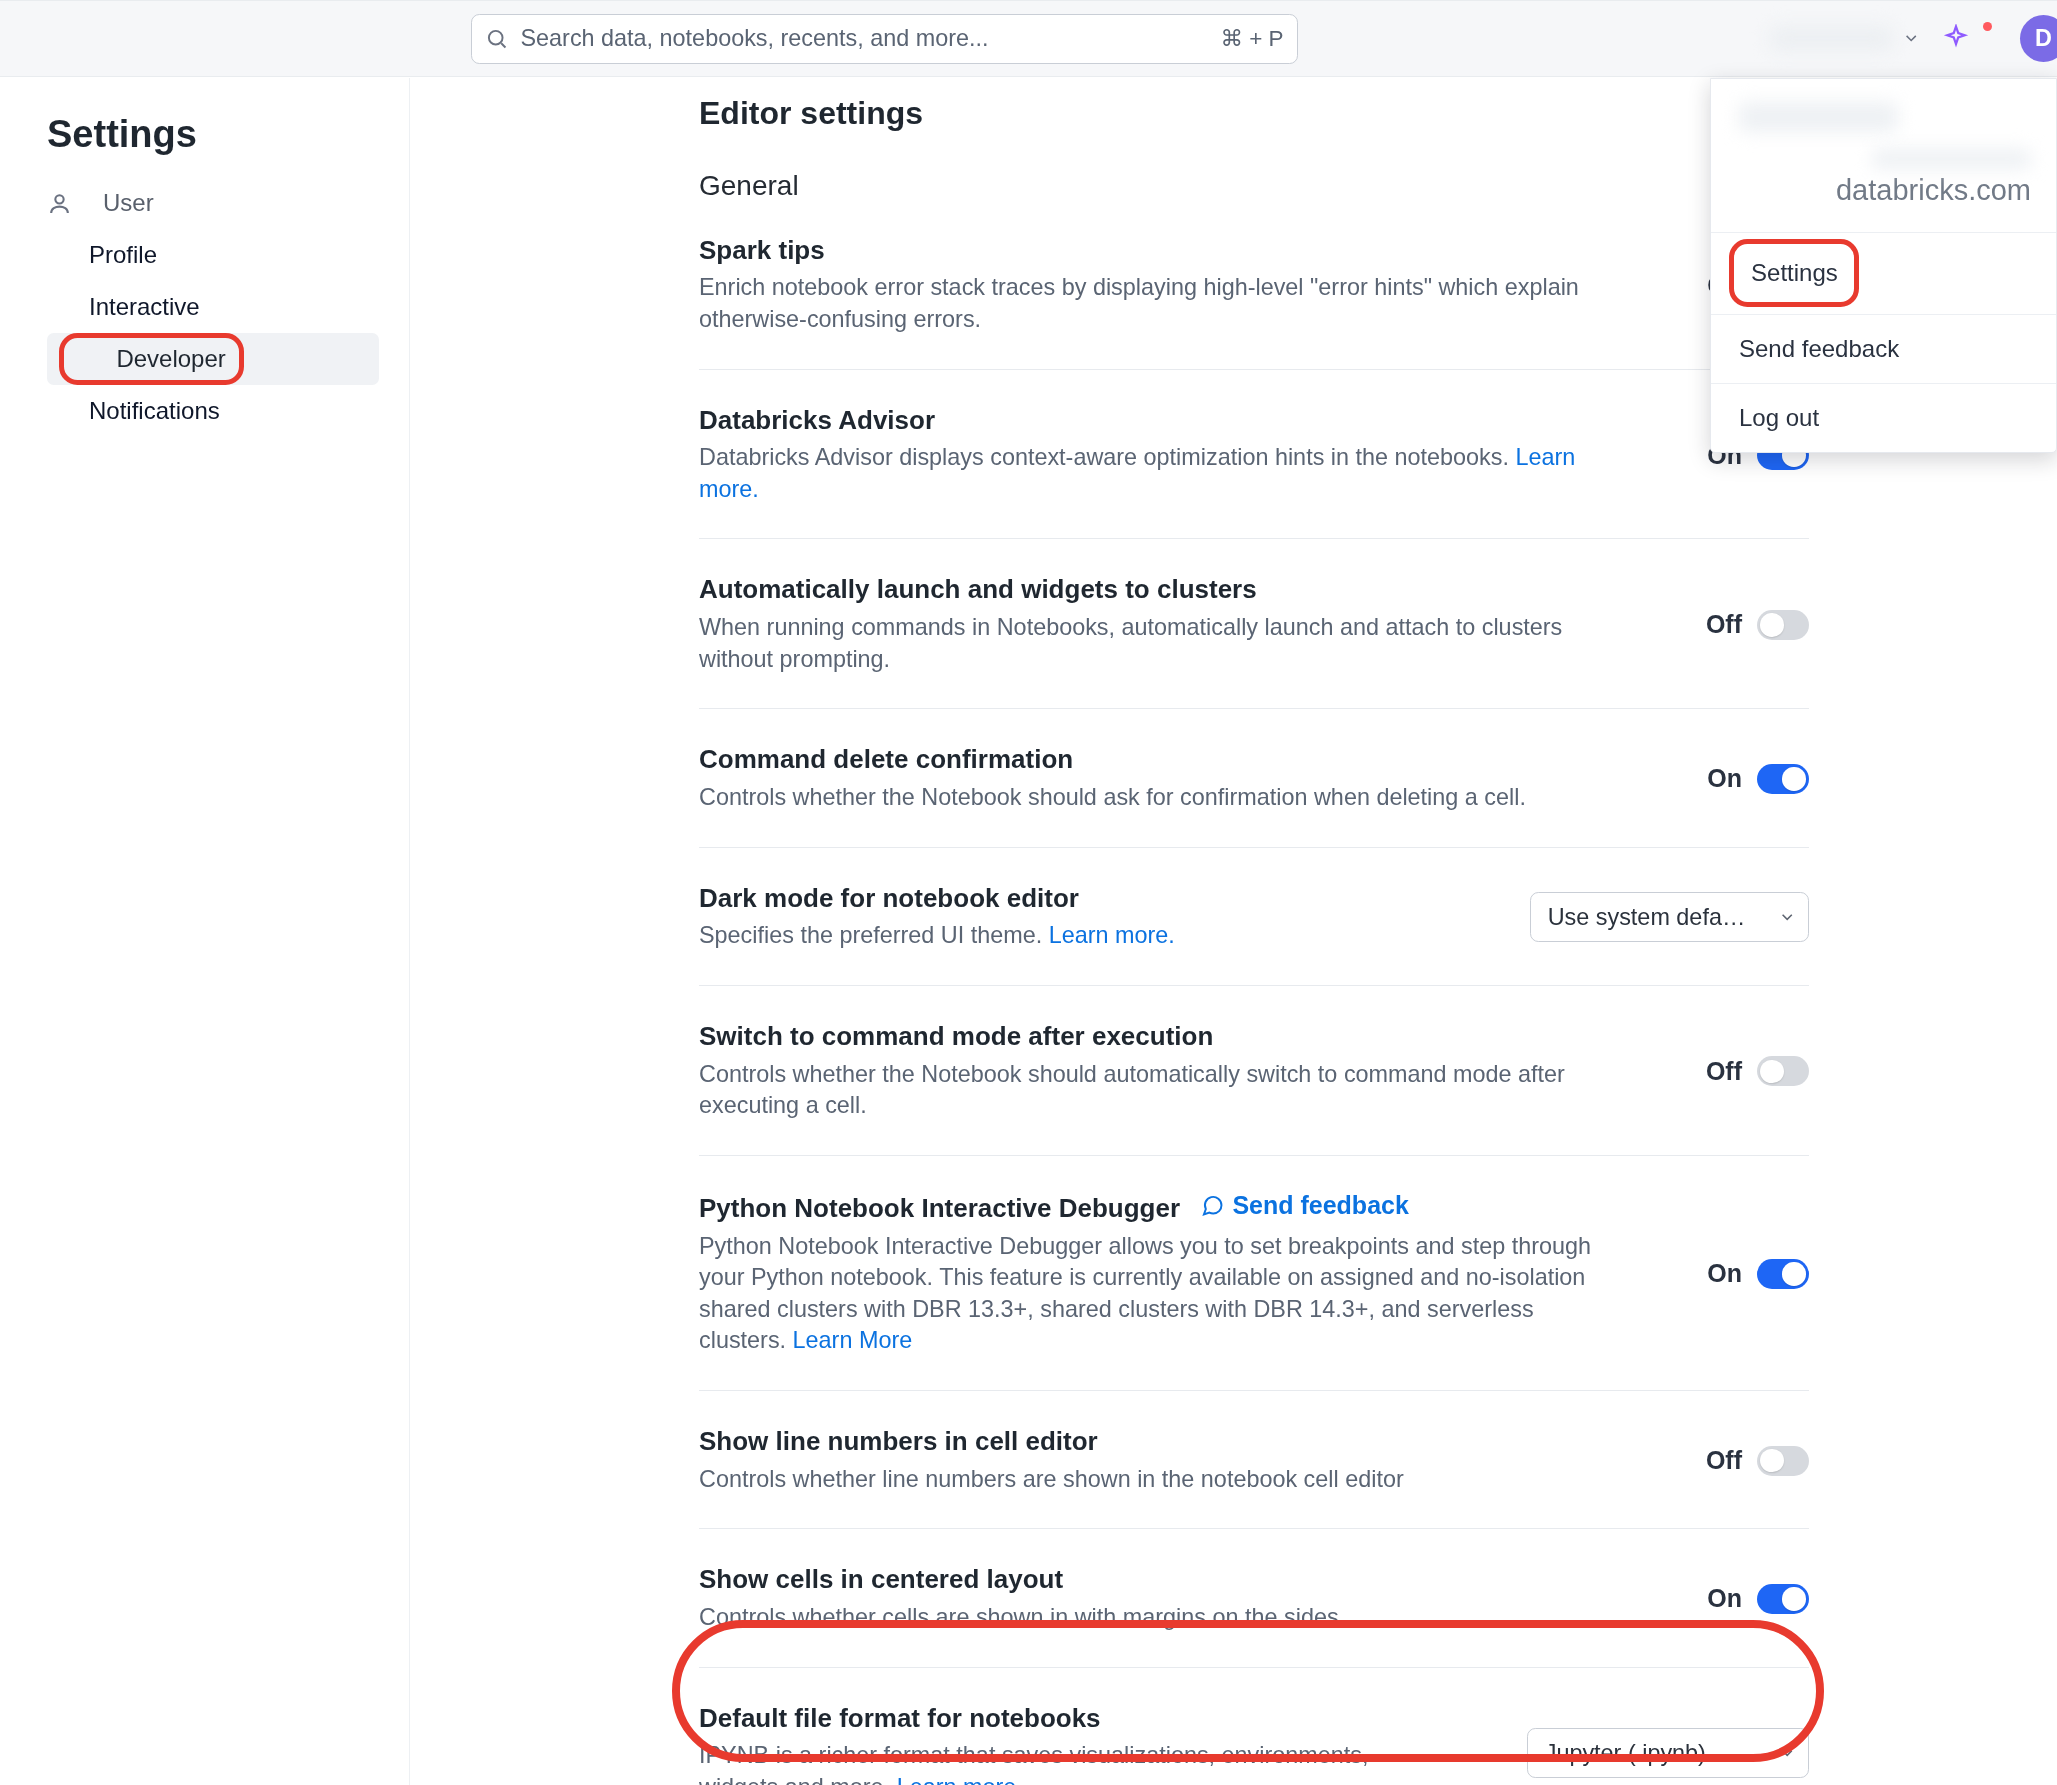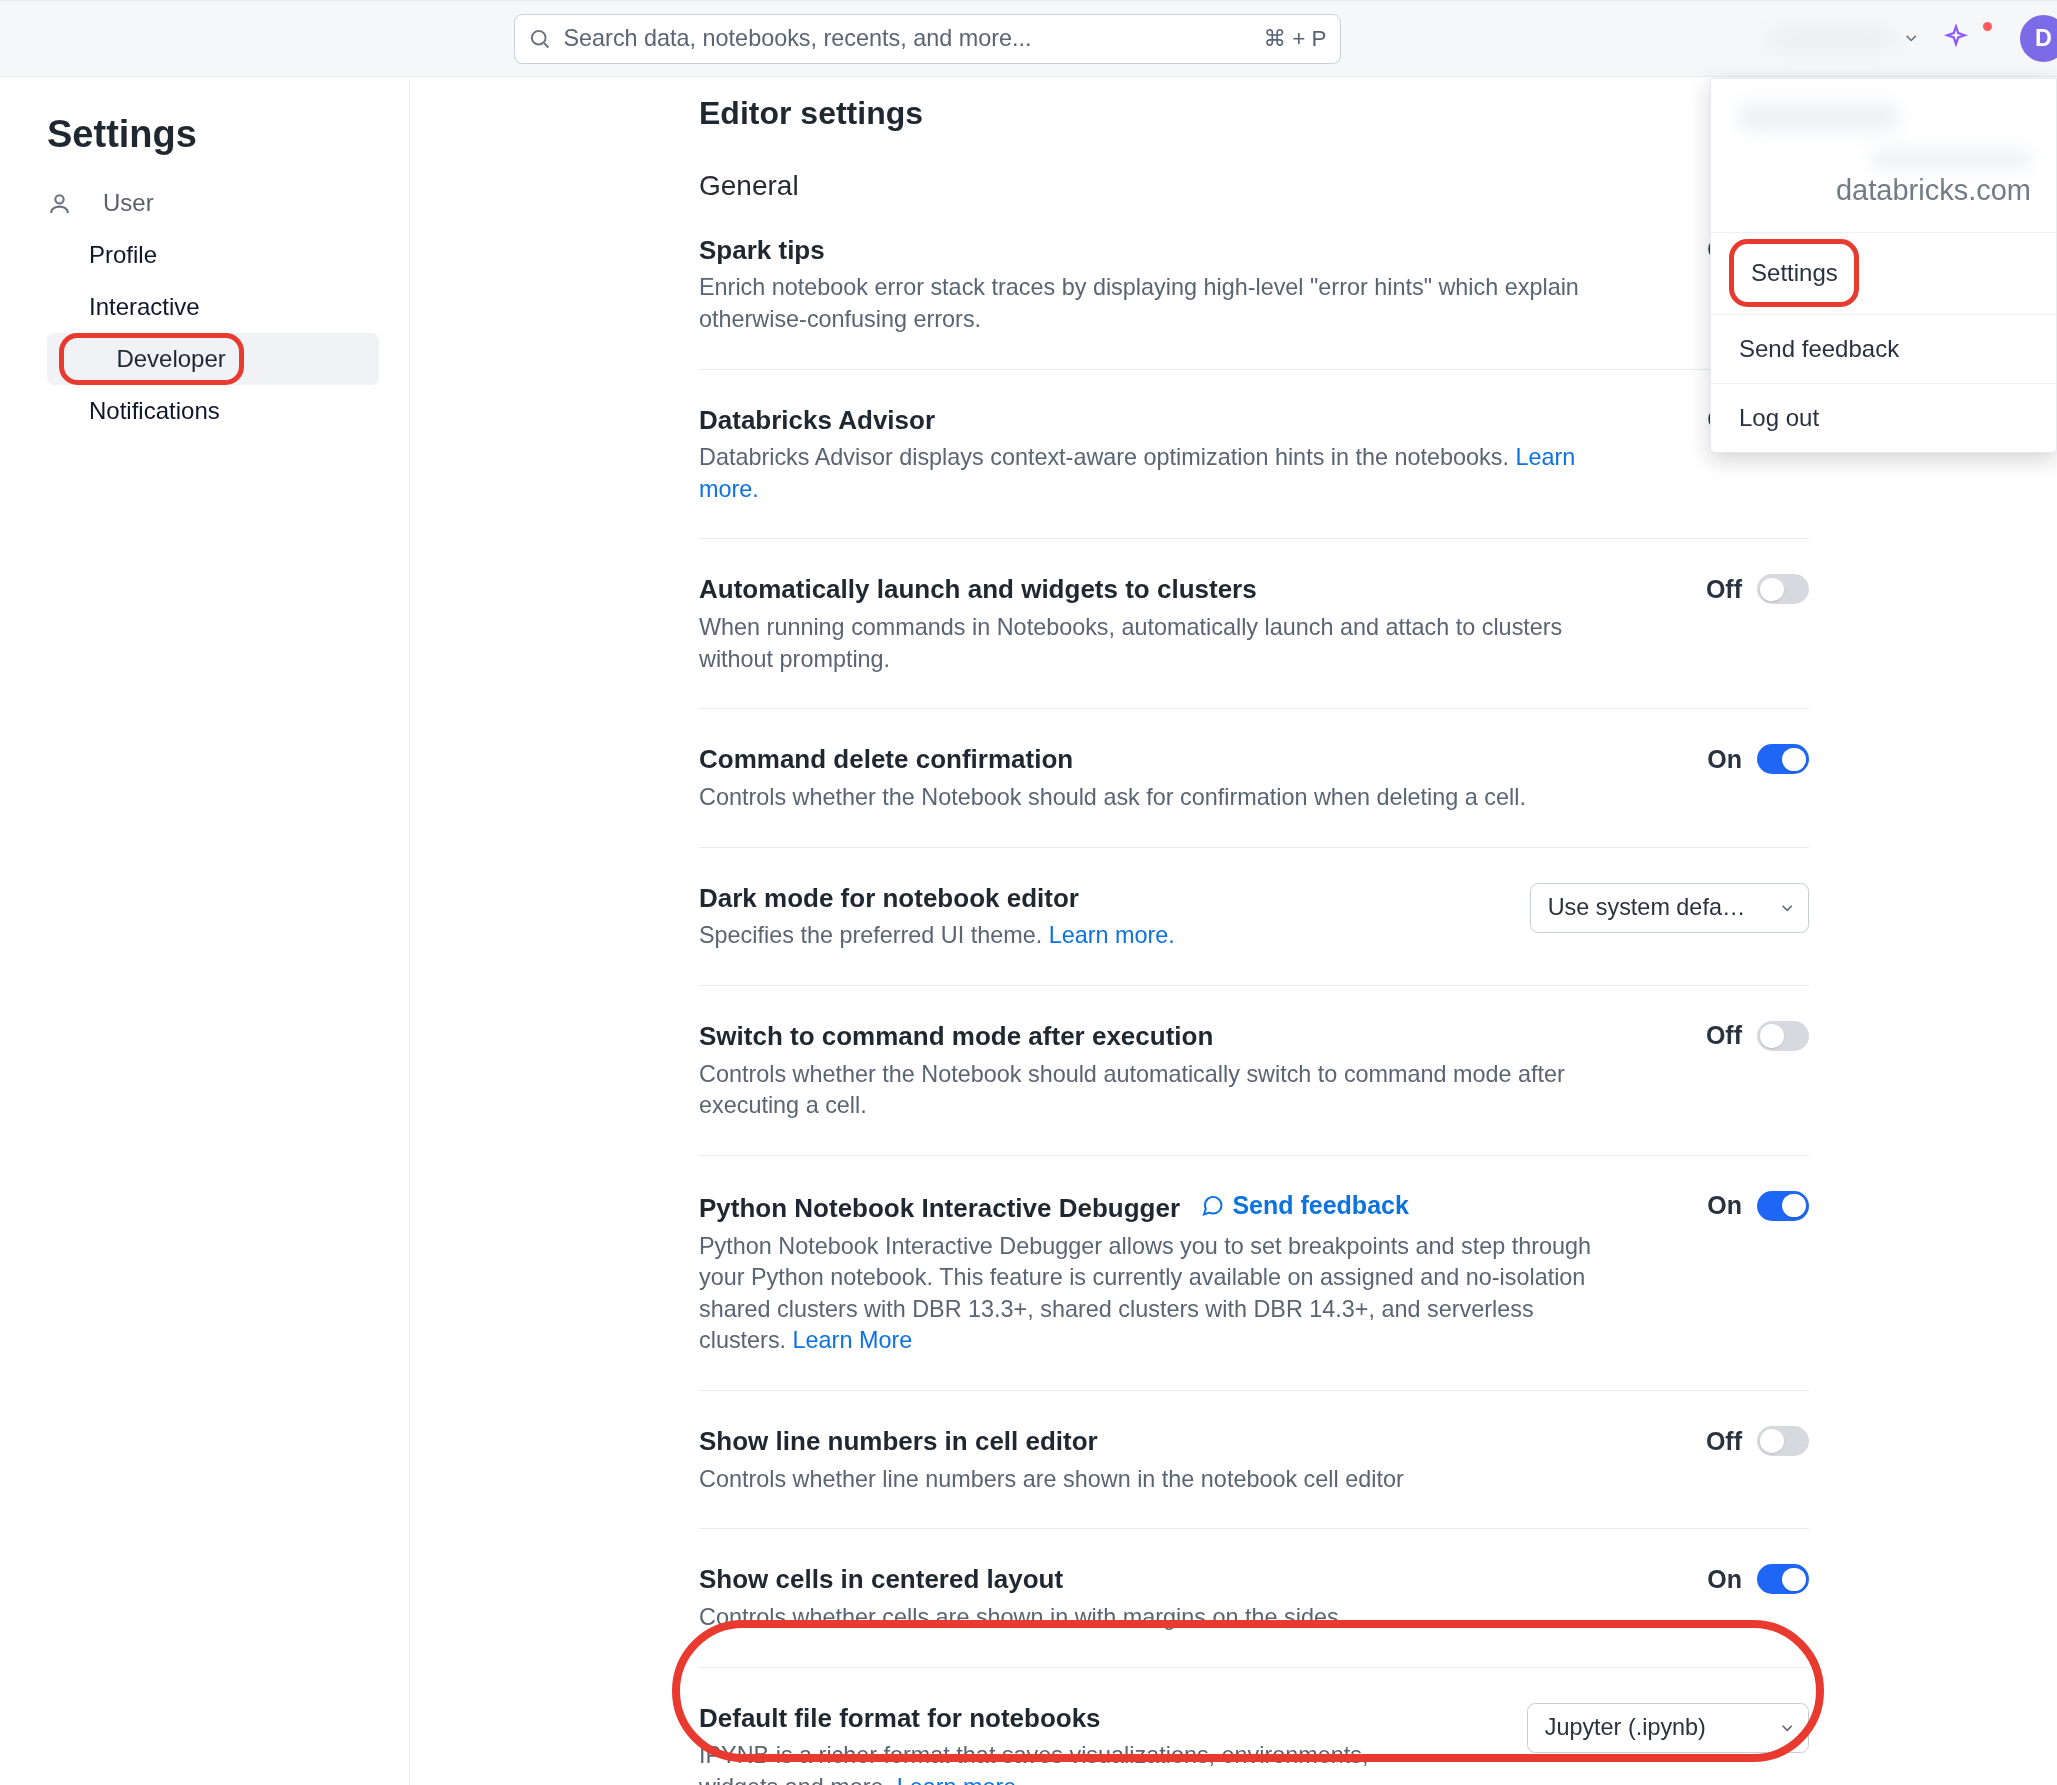"Search data, notebooks, recents, and" .topbar { gap: 43px -> none }
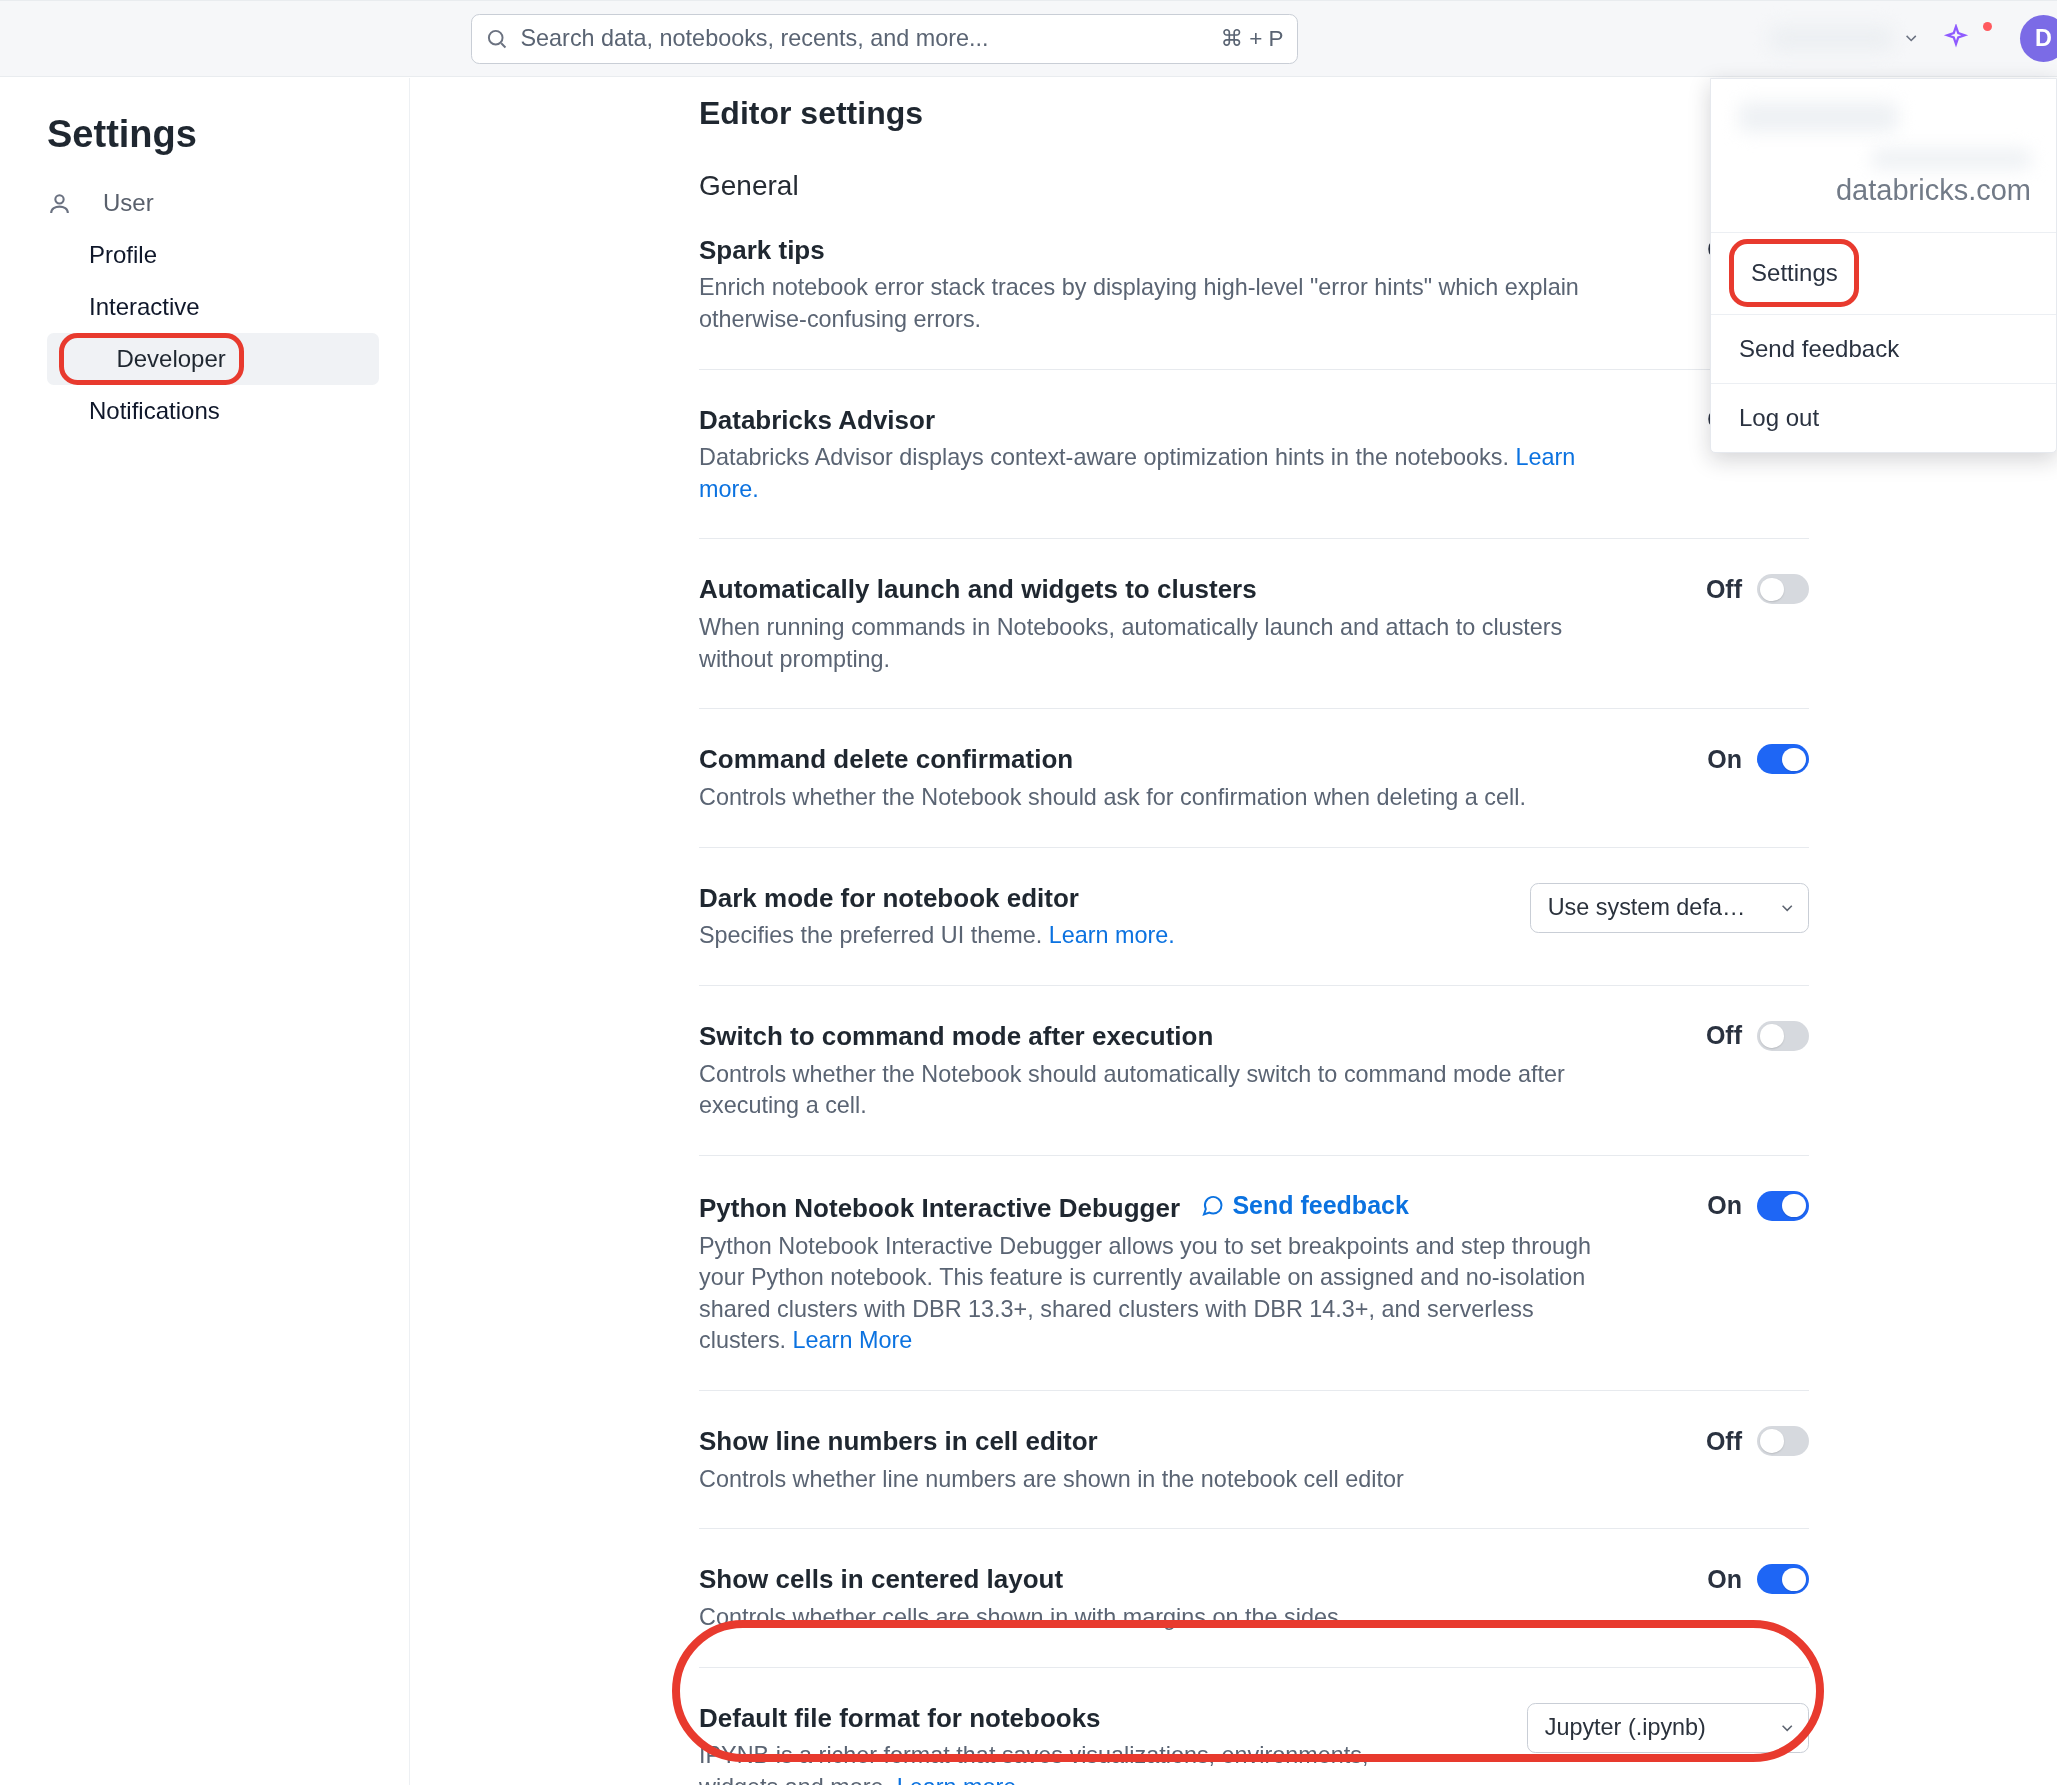"Spark tips" .row { align-items: flex-start -> center }
